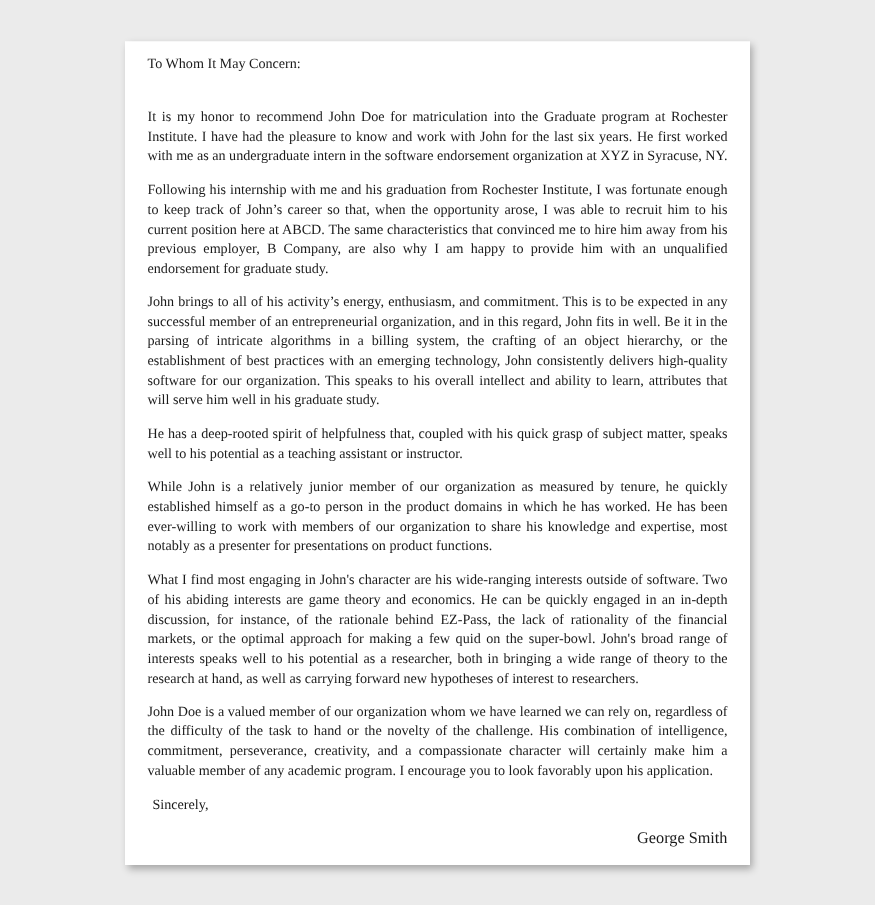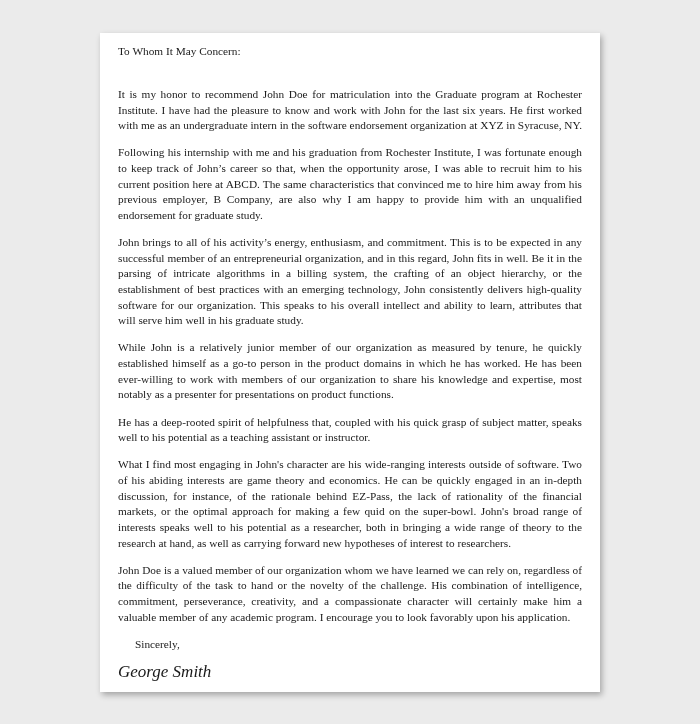"While John is a relatively" p.letter-paragraph { order: before "He has a deep-rooted spirit" -> after "He has a deep-rooted spirit" }
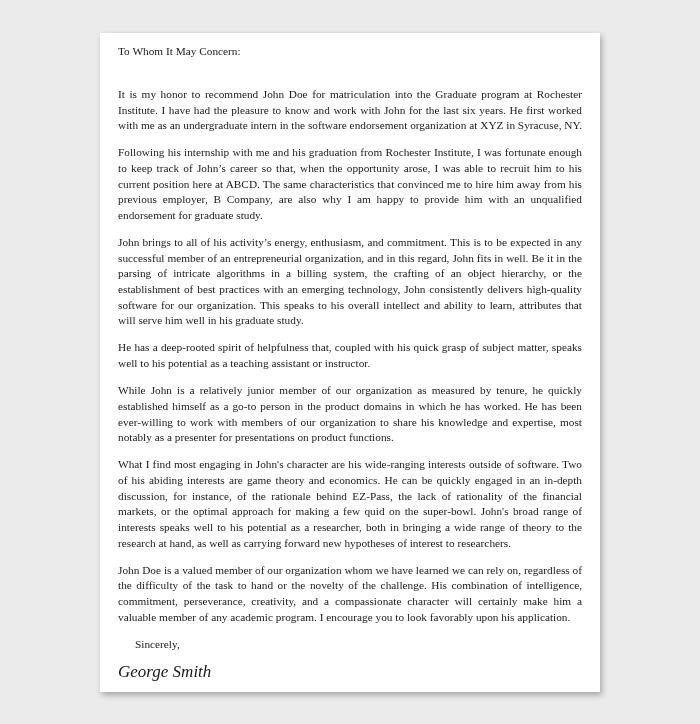"Sincerely," .closing { margin: 0 0 9px 17px -> 0 0 9px 4px }
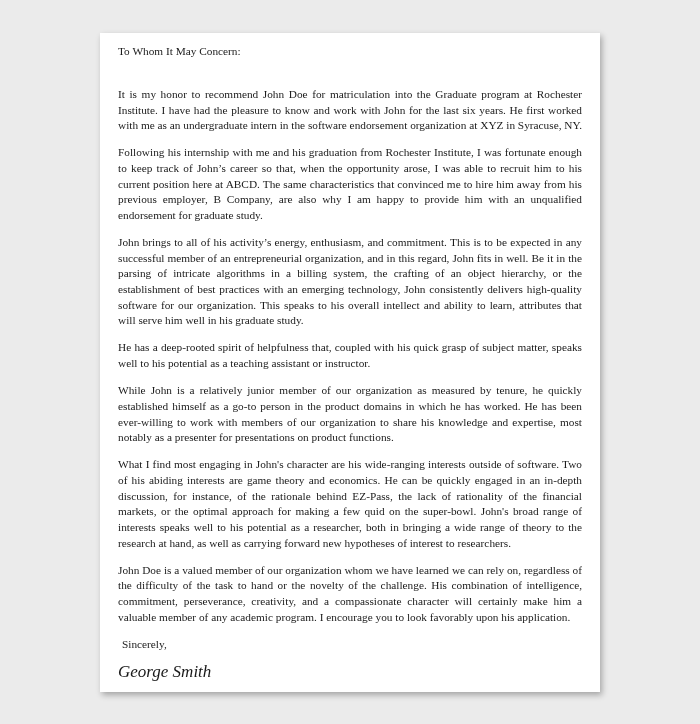"George Smith" .signature-line { font-size: 17px -> 13px; font-style: italic -> none; text-align: left -> right }
